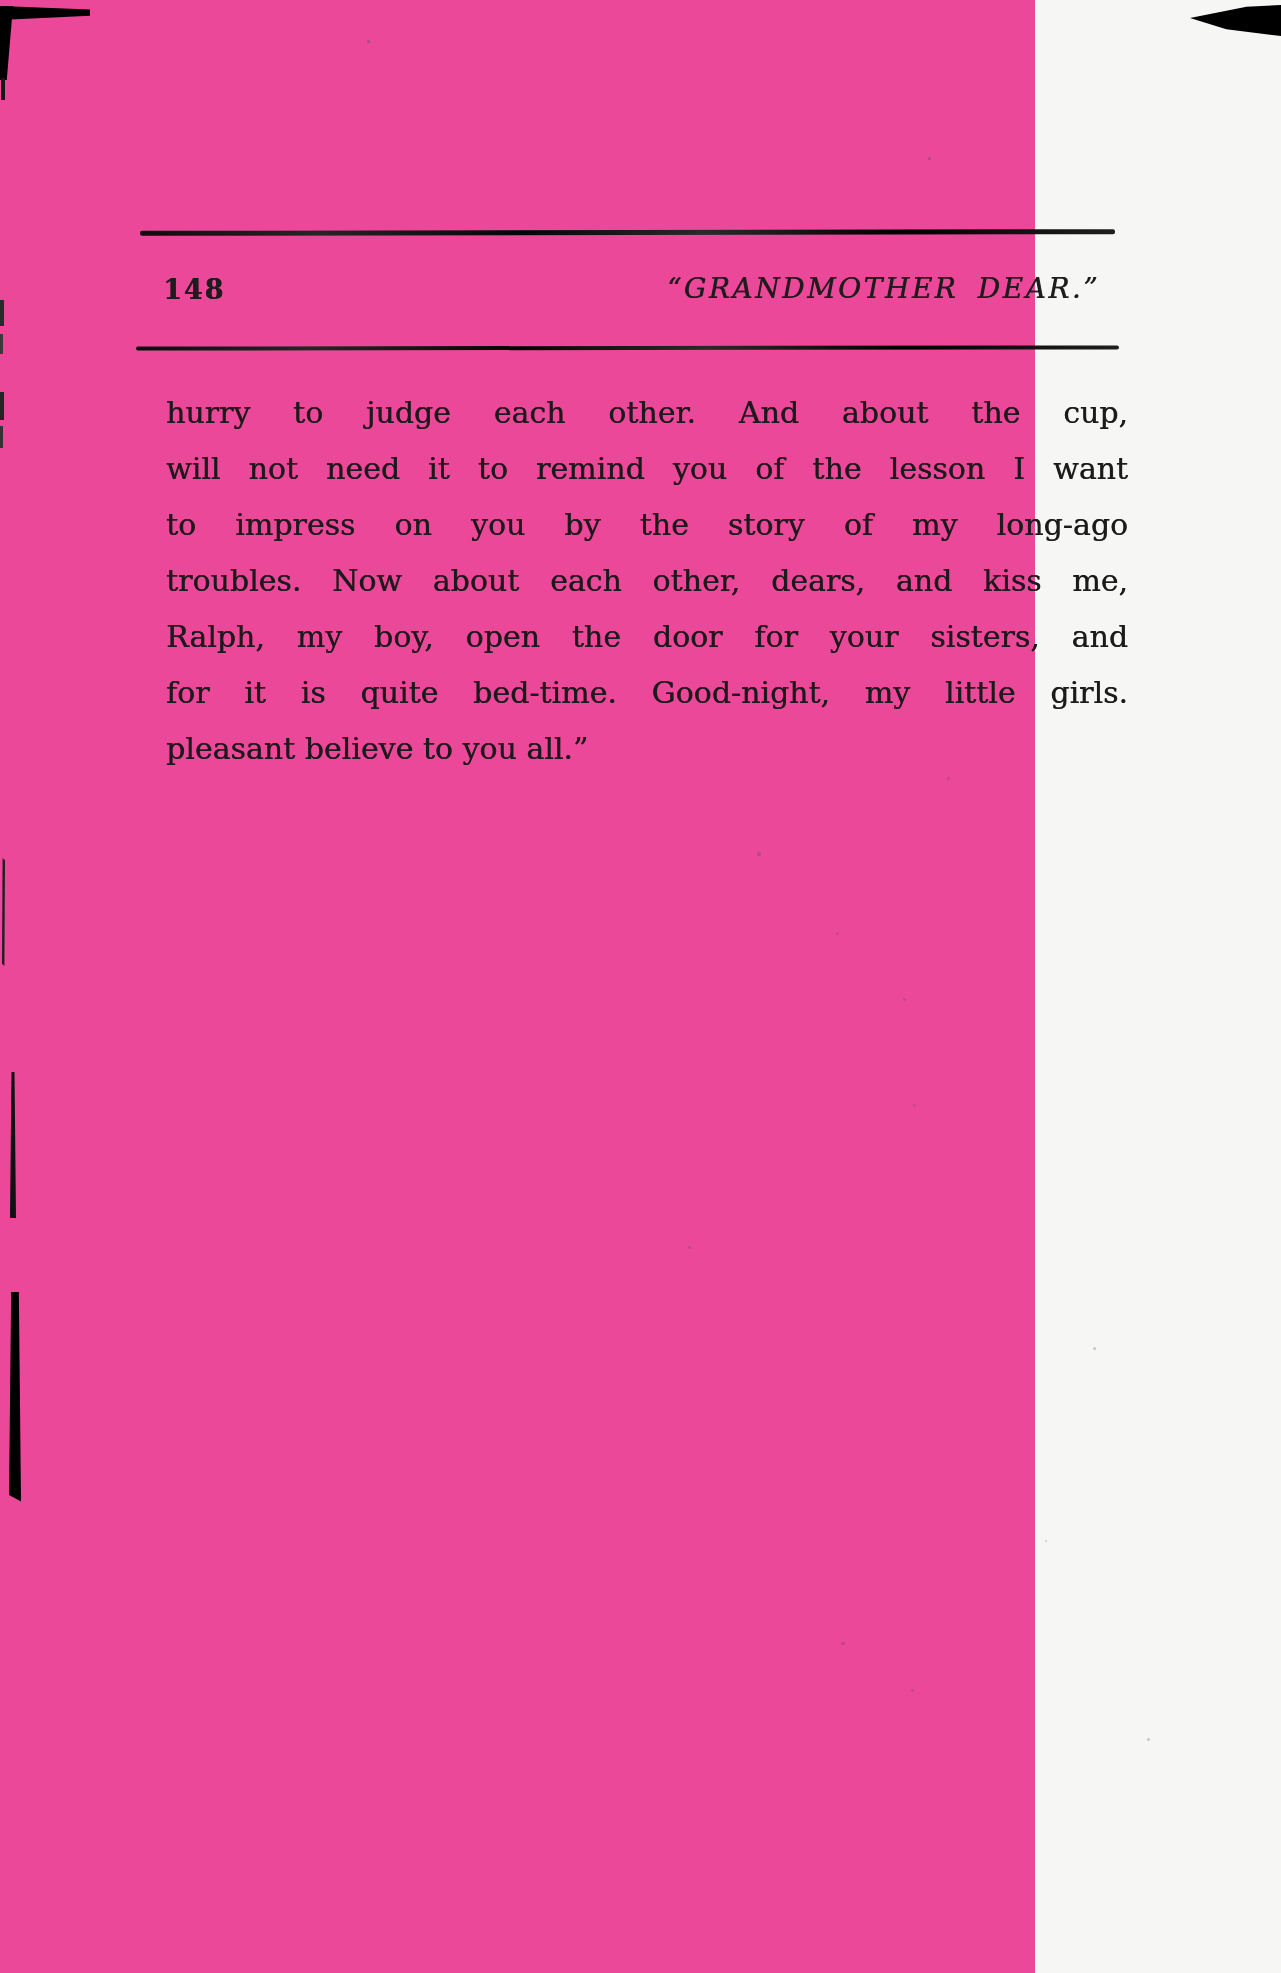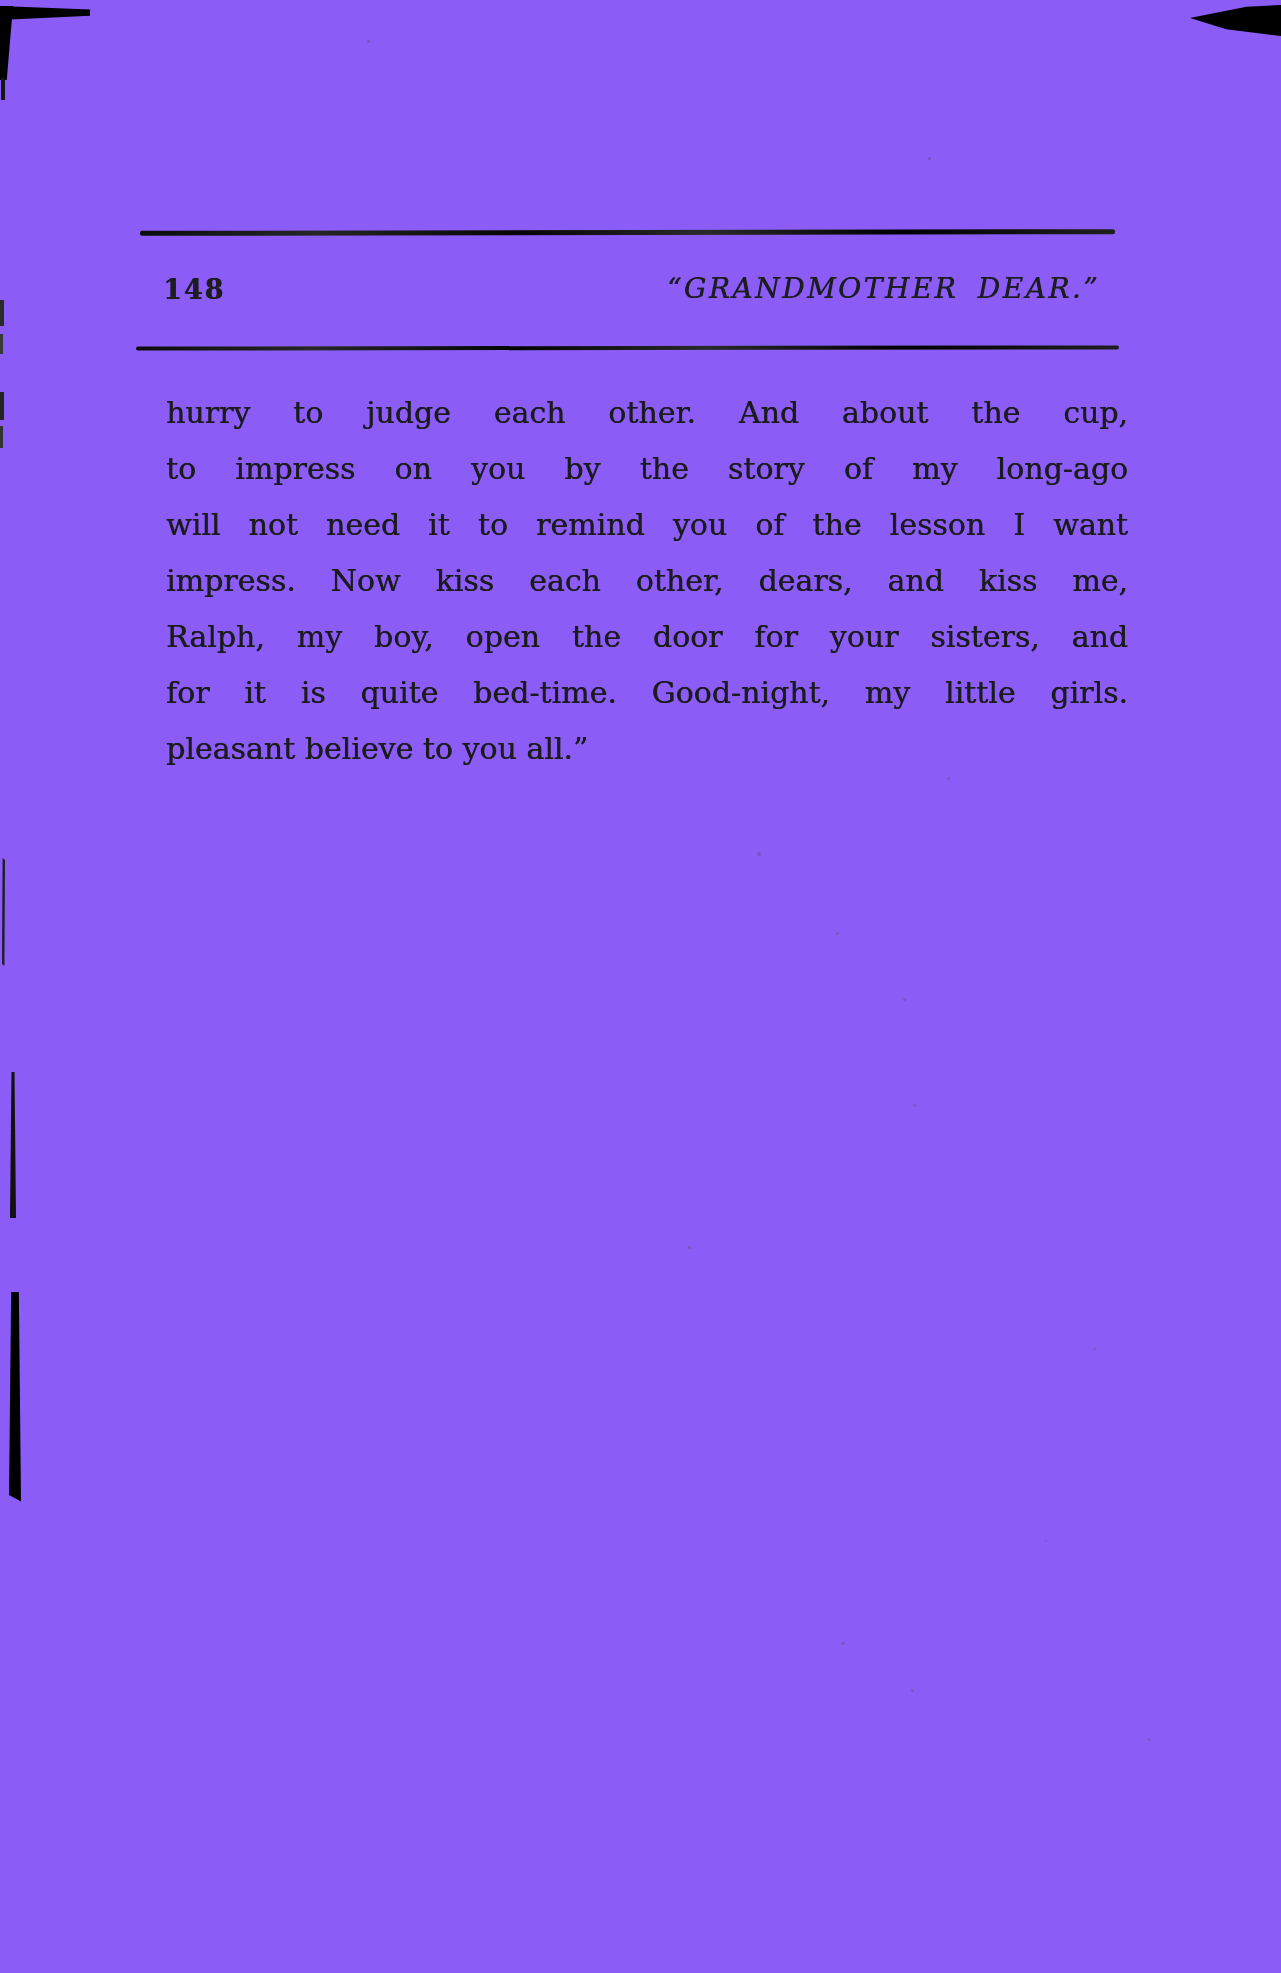"148" .page { background: #8b5cf6 -> #ec4899; width: 1281px -> 1035px }
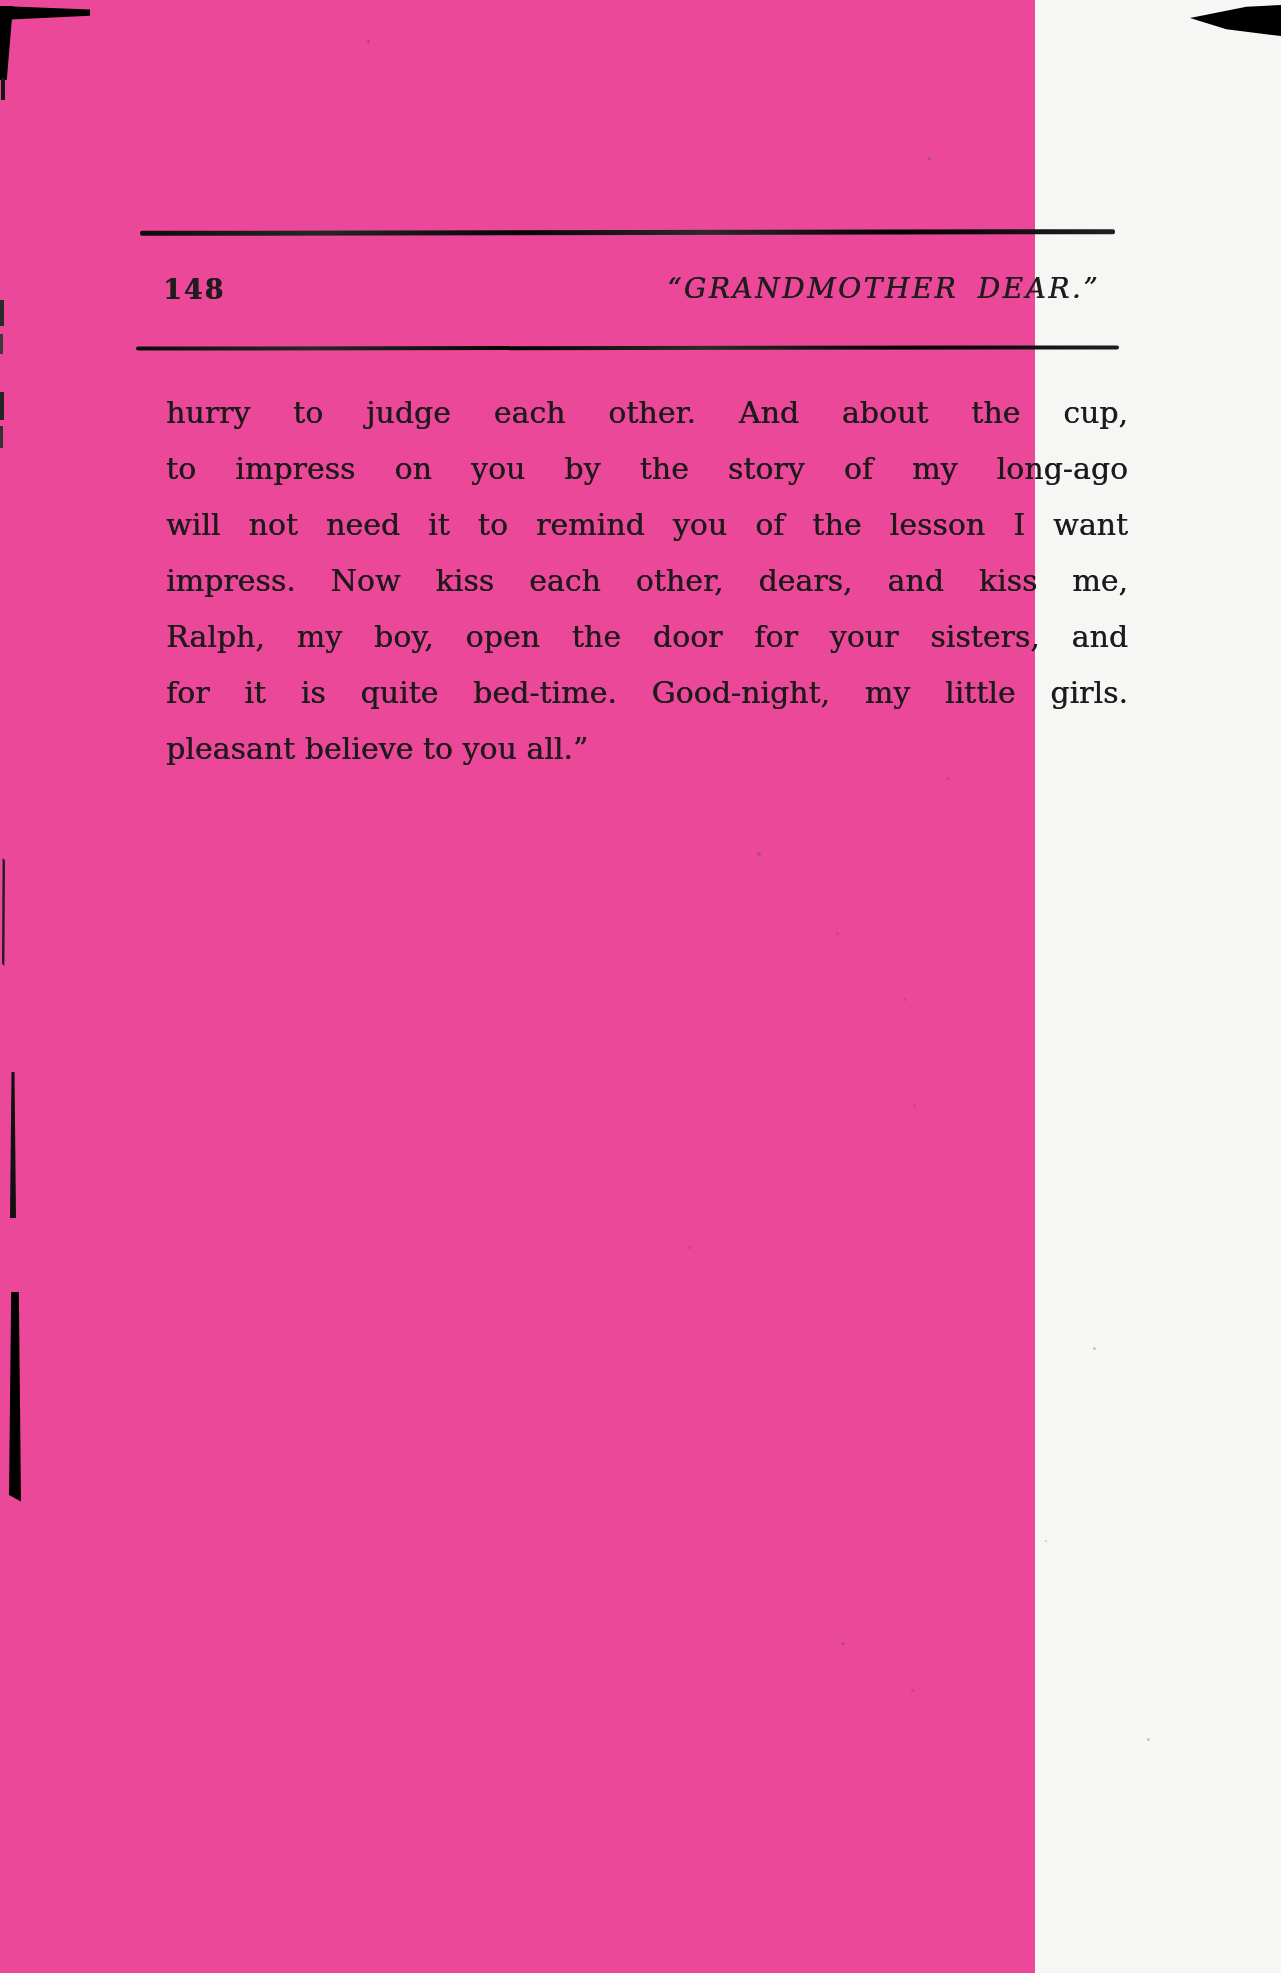"to impress on you by" div.tline { order: before "will not need it to" -> after "will not need it to" }
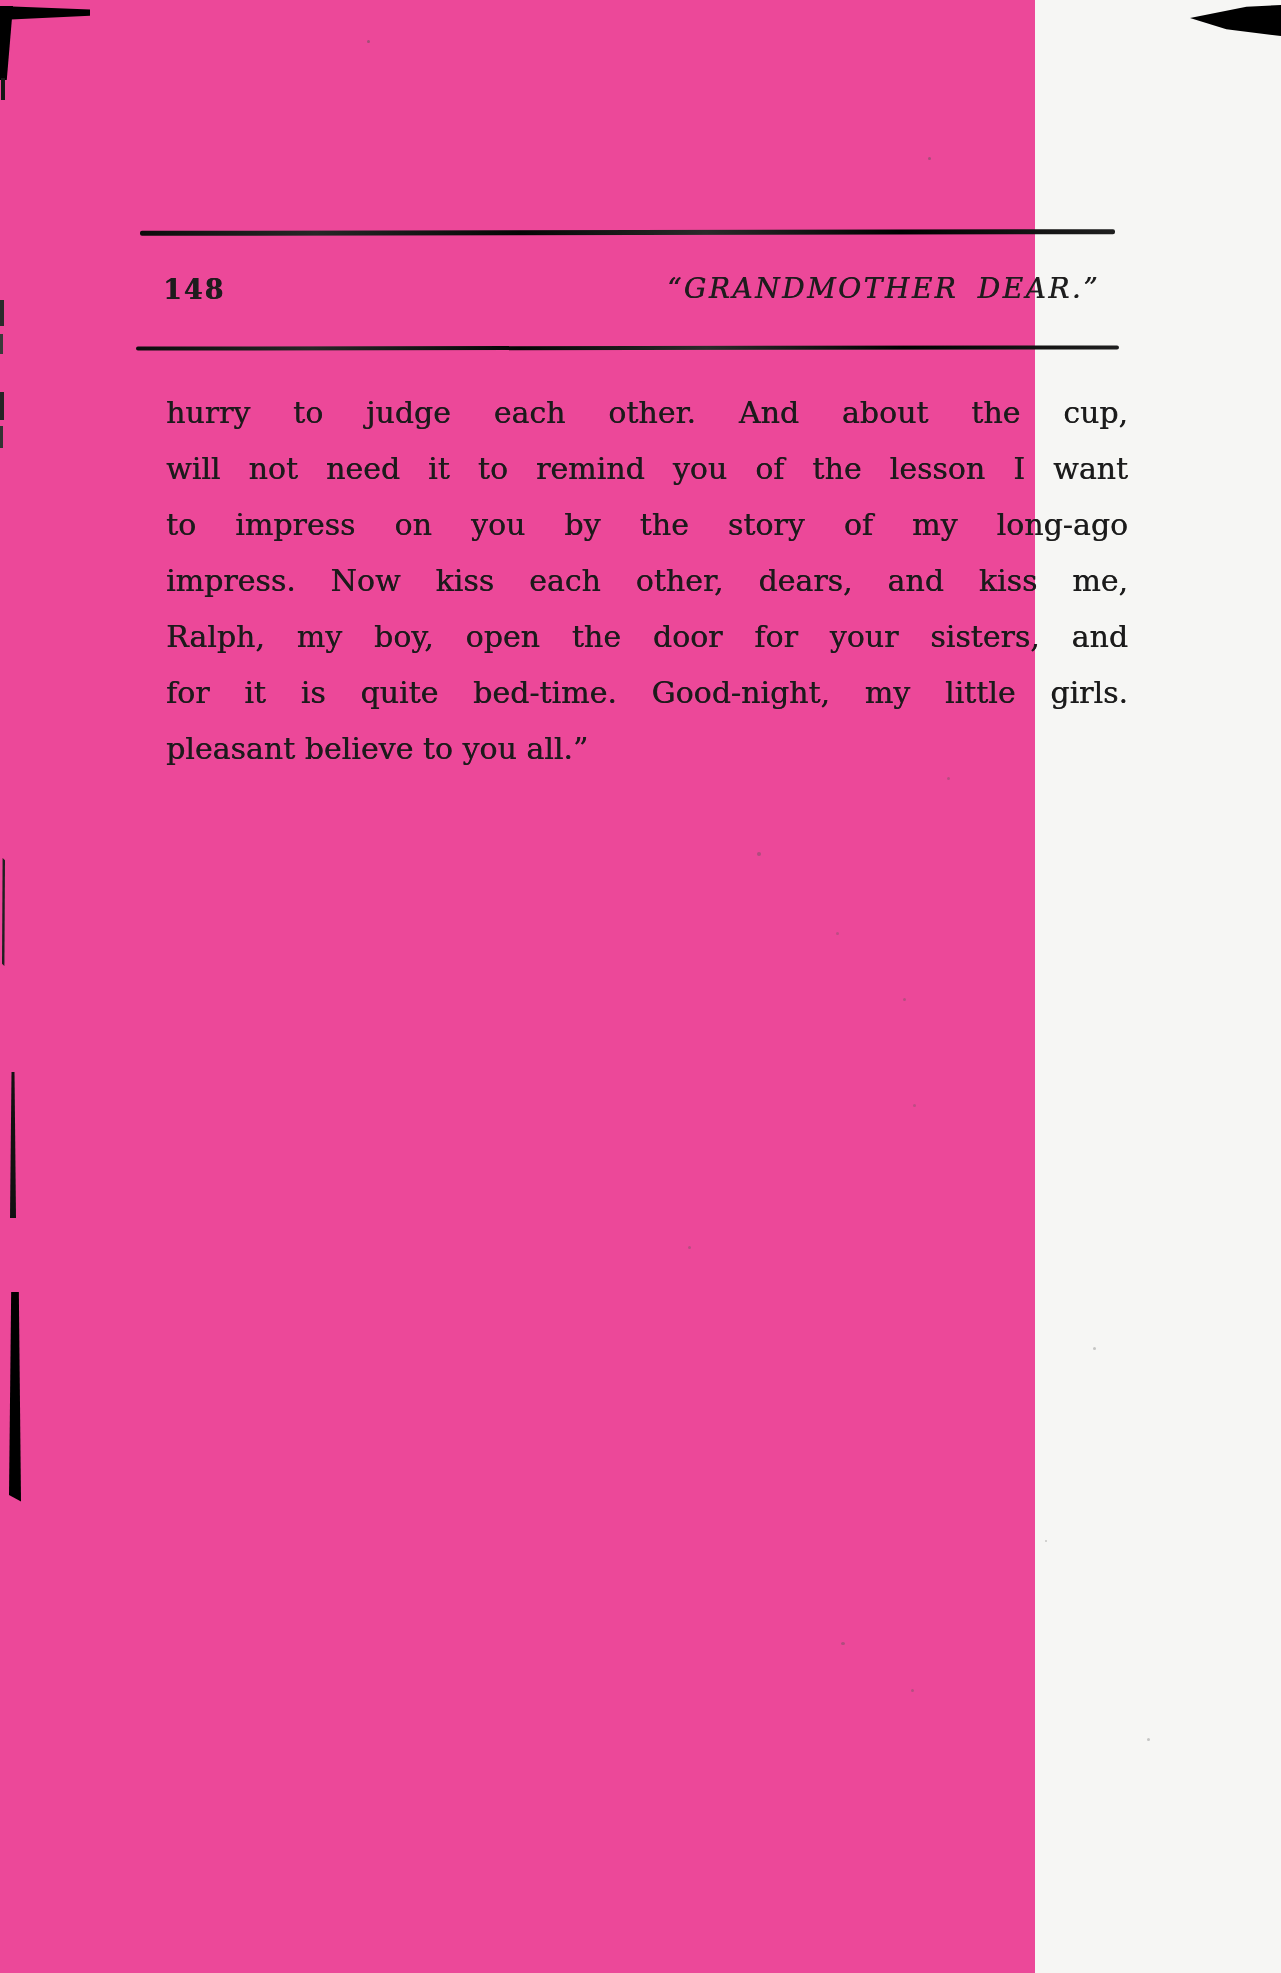"impress. Now kiss each other," div.tline { text: impress.  Now kiss -> troubles.  Now about }
